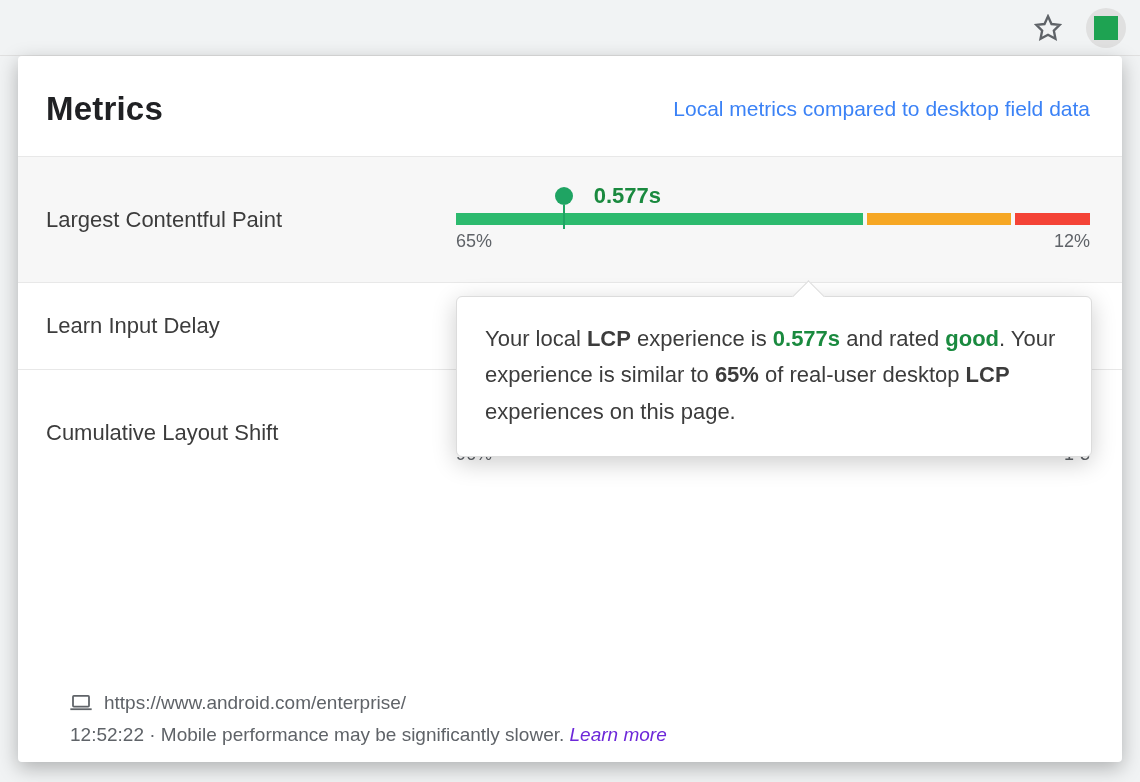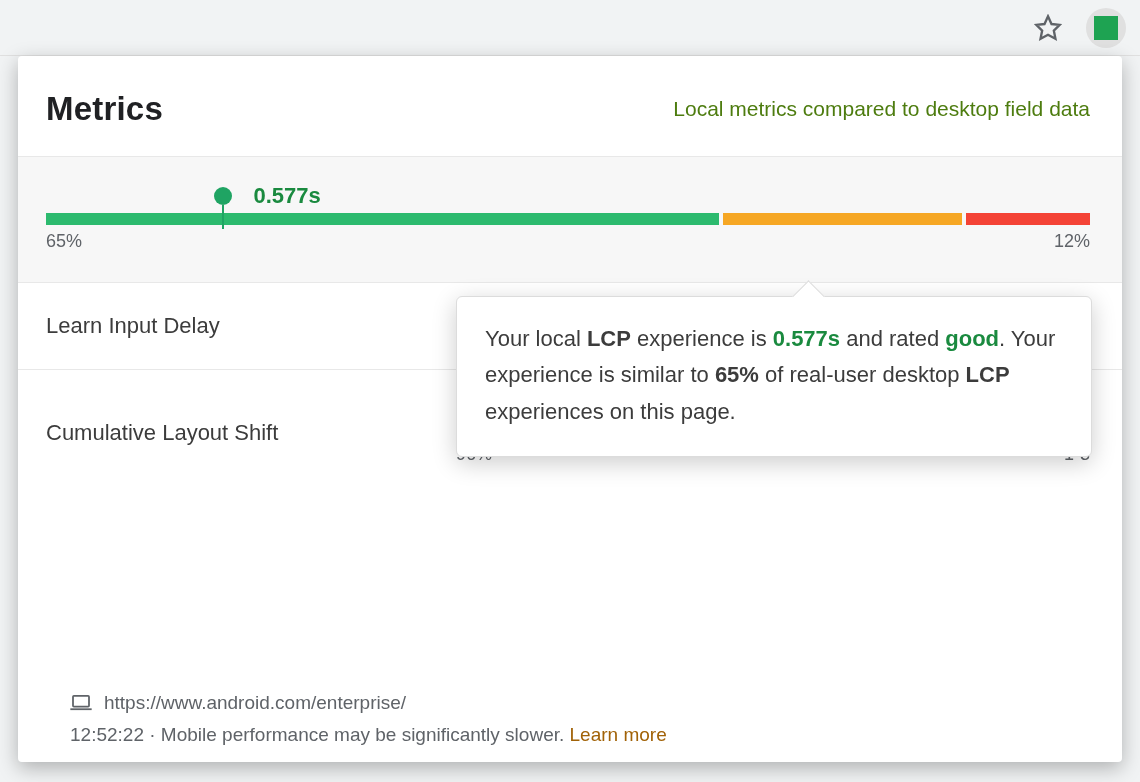"Local metrics compared to desktop" .subtitle { color: #4d7c0f -> #3b82f6 }
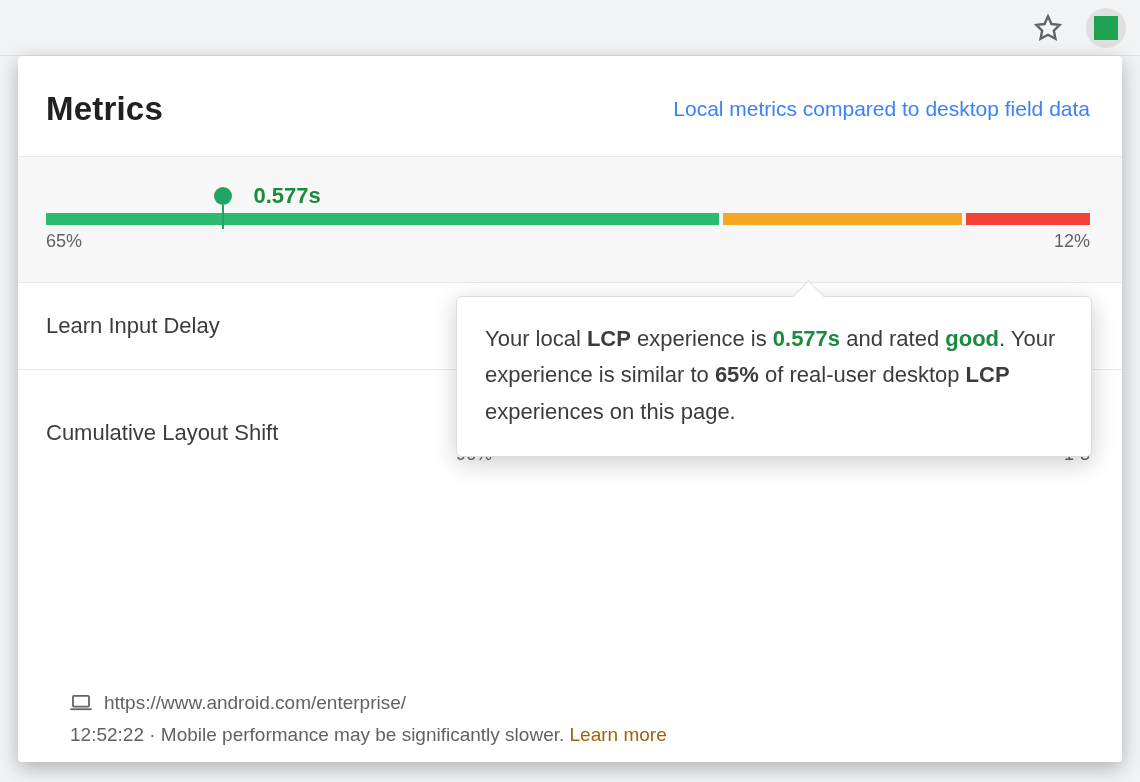"Largest Contentful Paint" div.metric-name { html: none -> <div>Largest Contentful Paint</div> }
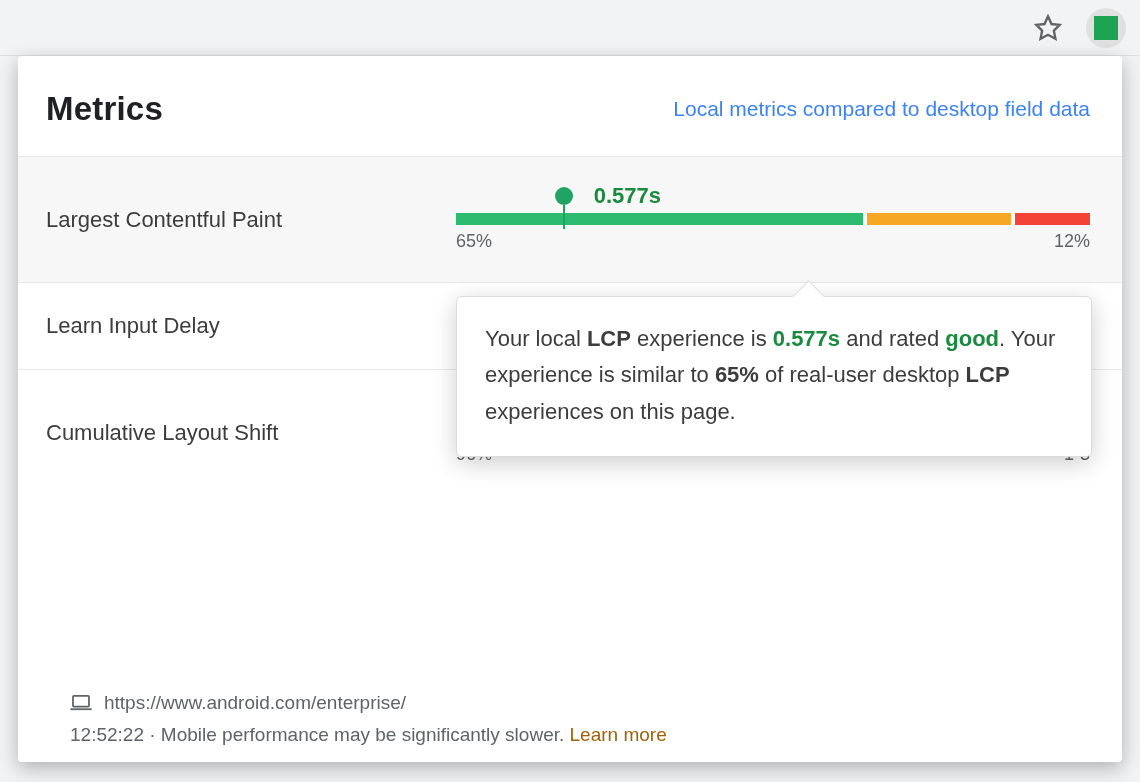"Learn more" .note-line a { color: #a16207 -> #6d28d9; font-style: none -> italic }
